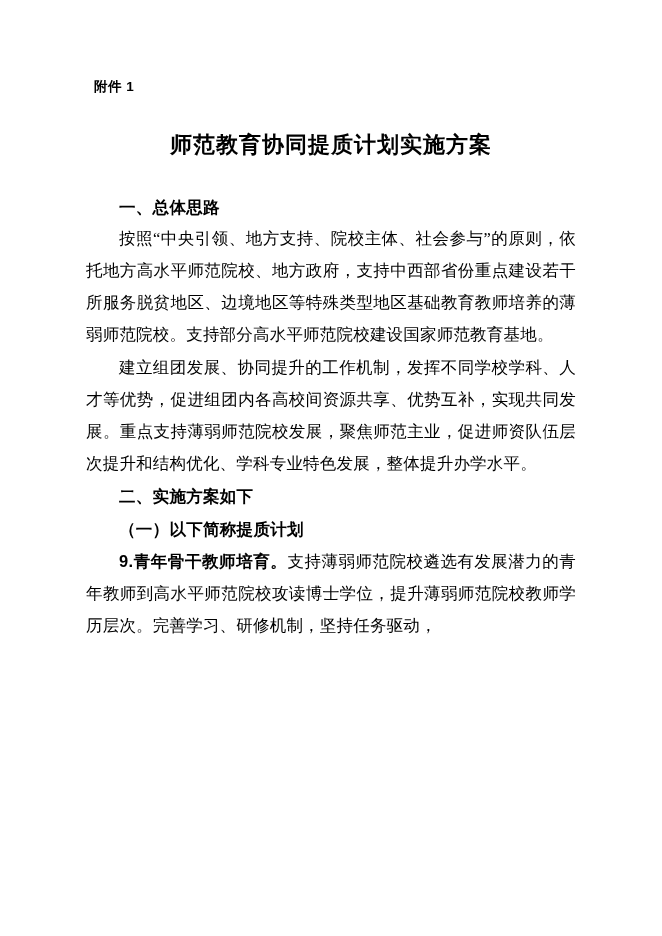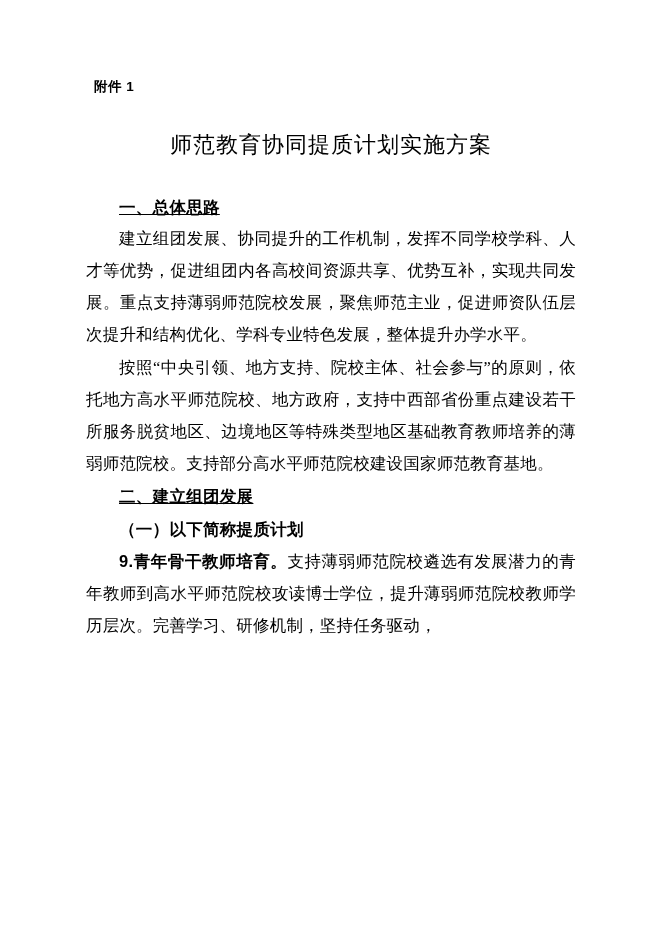"师范教育协同提质计划实施方案" .doc-title { font-weight: normal -> bold }
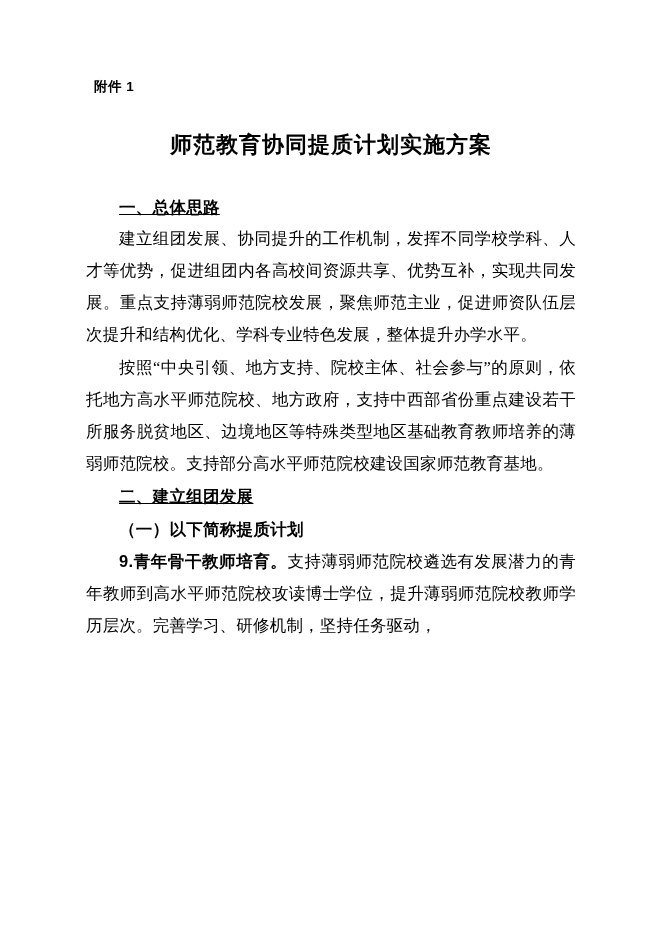"一、总体思路" p.heading-1 { text-decoration: underline -> none }
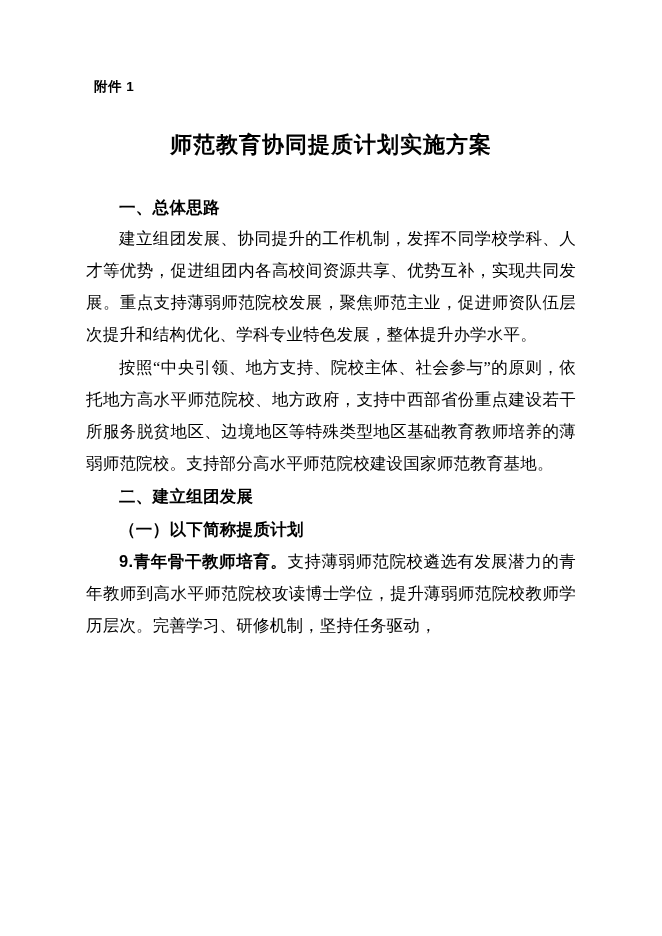"建立组团发展、协同提升的工作机制，发挥不同学校学科、人才等优势，促进组团内各高校" p.body-par { order: before "按照“中央引领、地方支持、院校主体、社会参与”的原则，依托地方高水平师范院校、地" -> after "按照“中央引领、地方支持、院校主体、社会参与”的原则，依托地方高水平师范院校、地" }
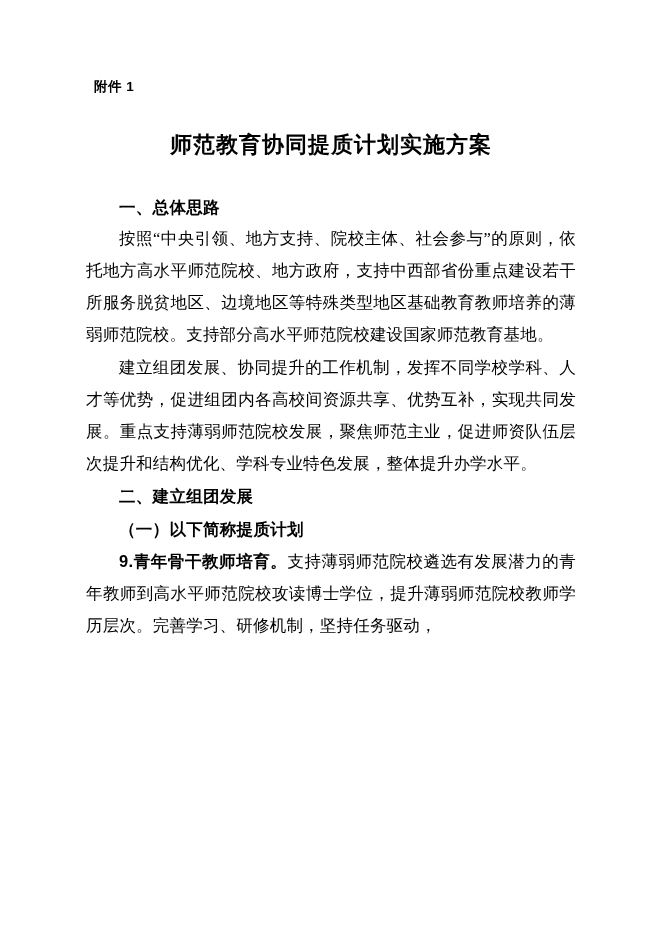"二、建立组团发展" p.heading-1 { text: 建立组团发展 -> 实施方案如下 }
